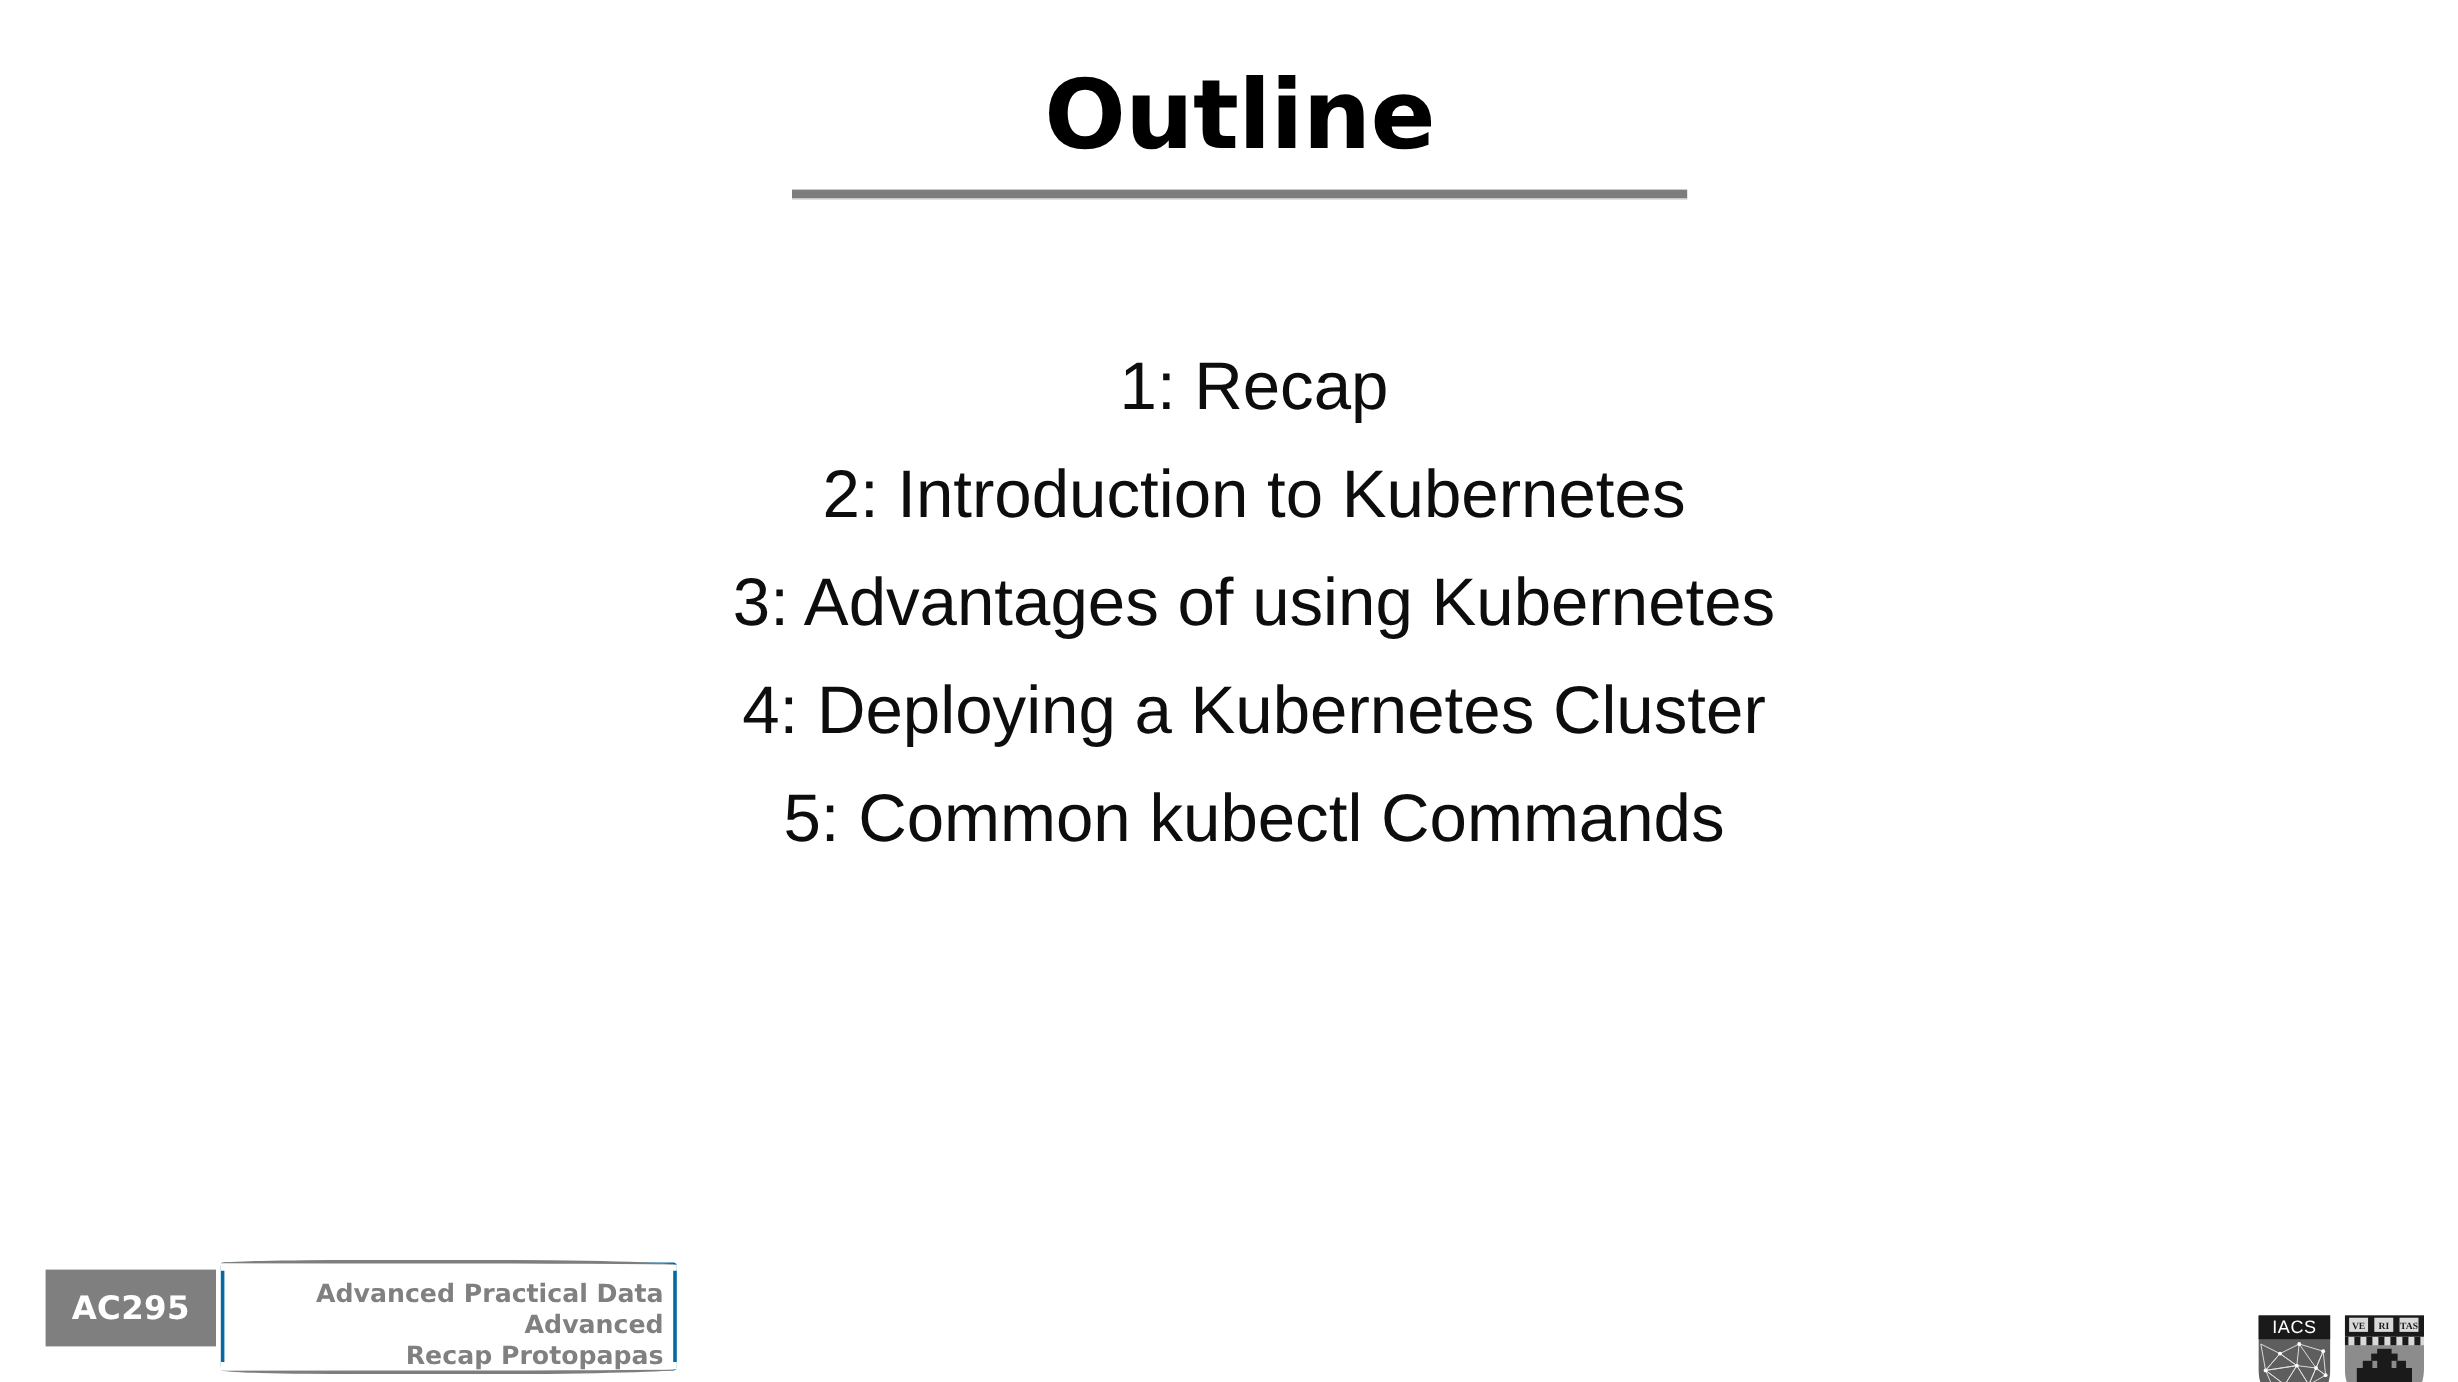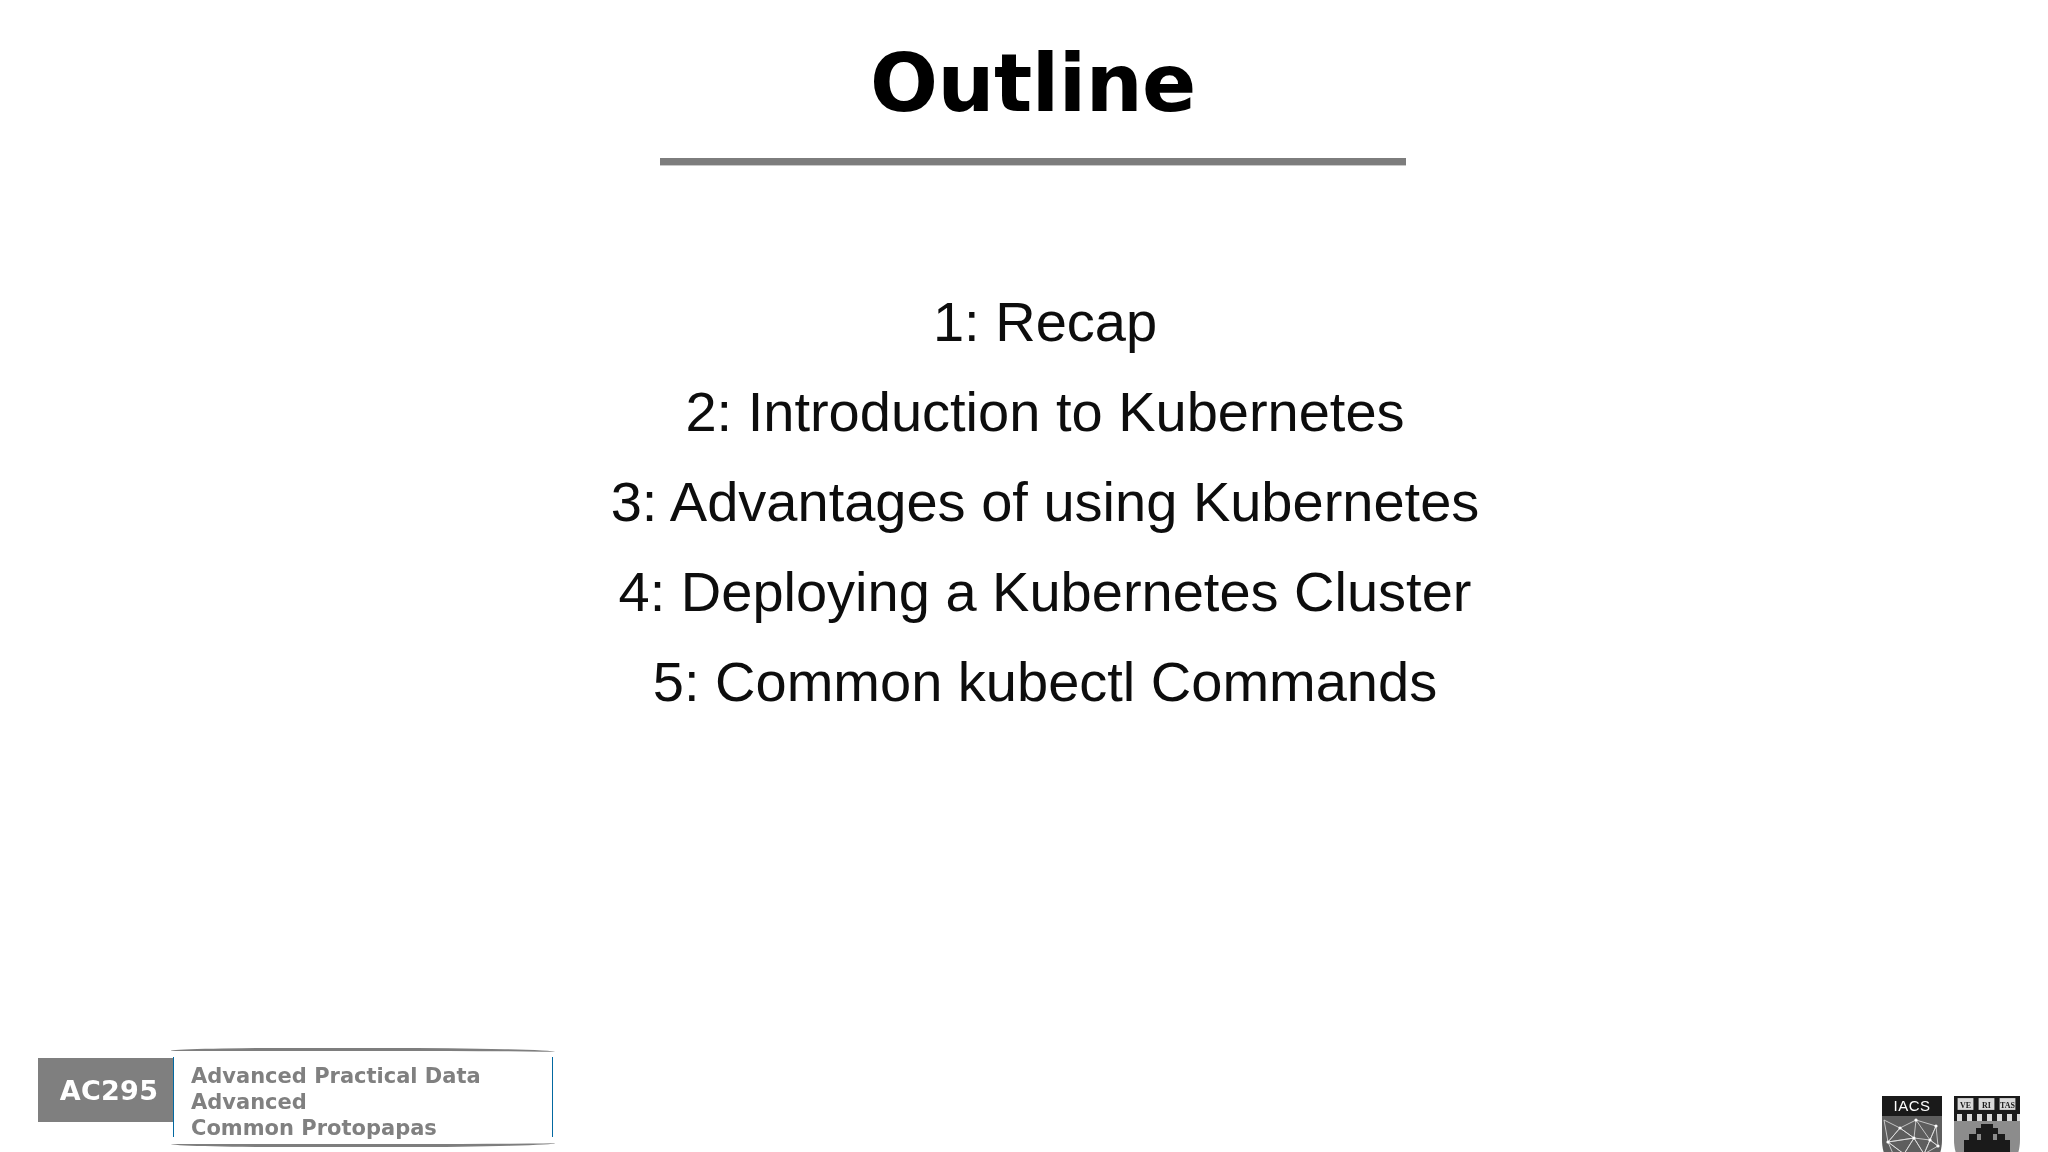"Outline" .slide-title { margin: 4px -> 16px }
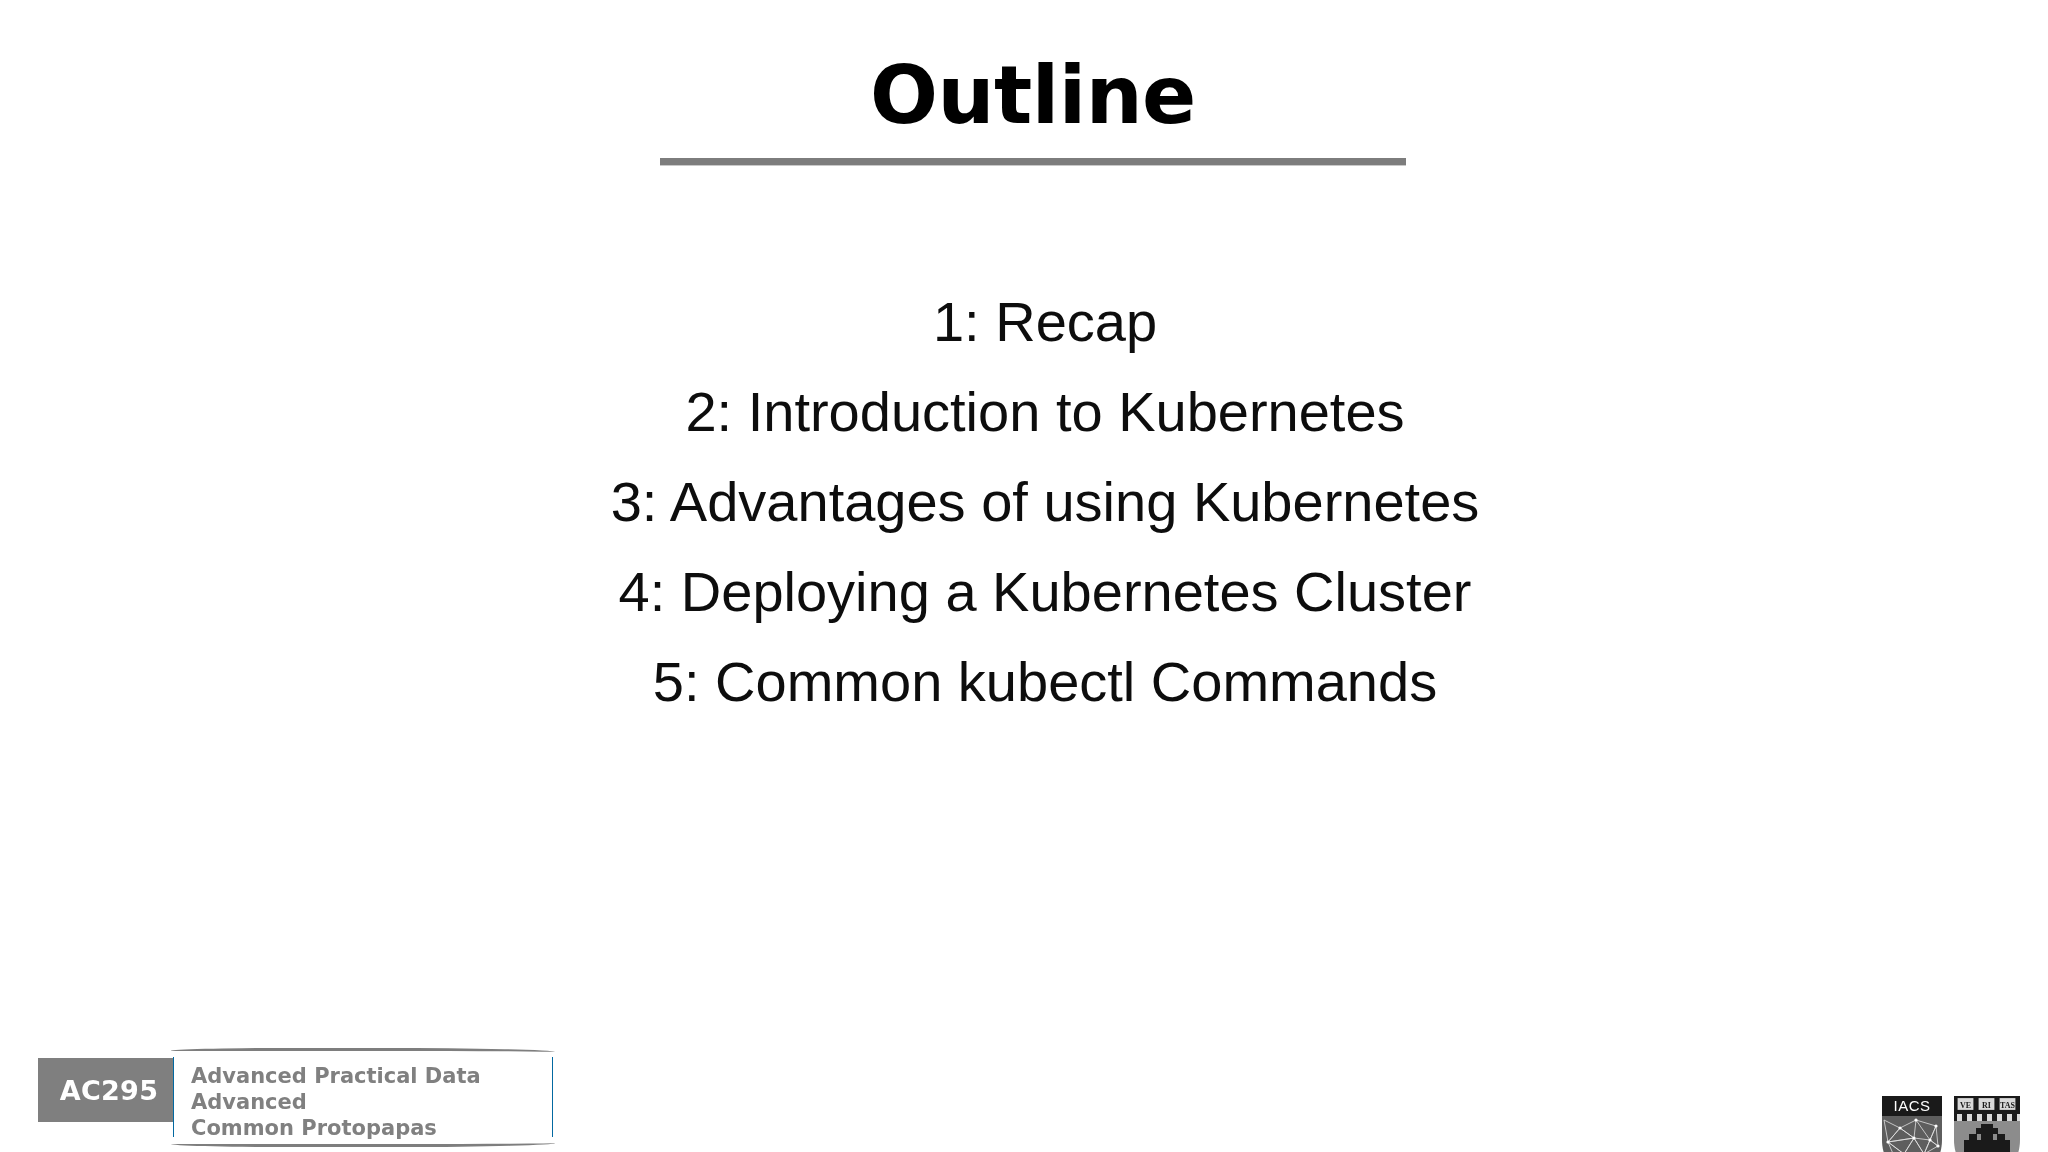"Advanced Practical Data" .footer-card { border: 1px solid #0369a1 -> 3px solid #0369a1; left: 173px -> 184px; text-align: none -> right }
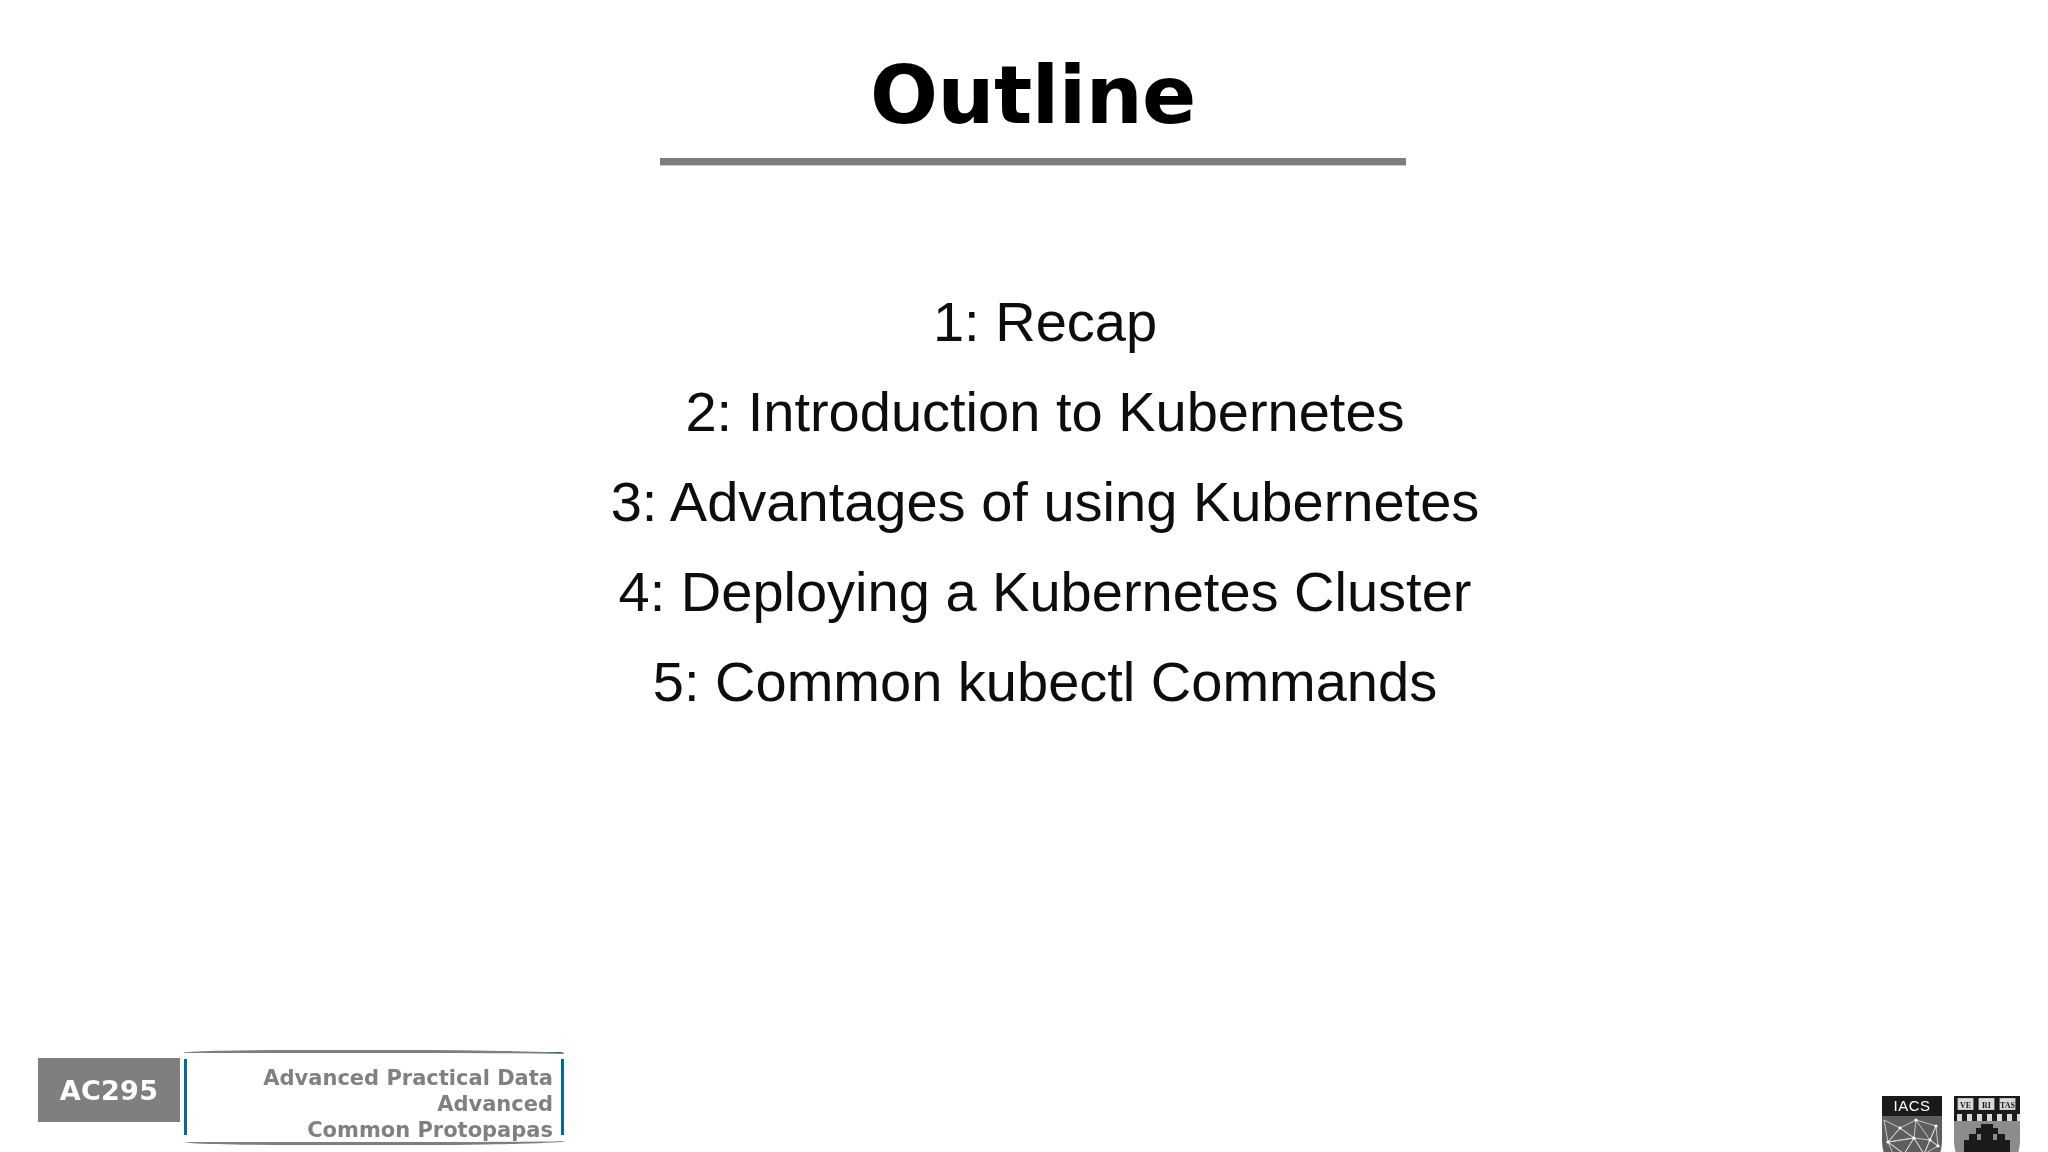"Common Protopapas" div { text: Common -> Recap }
